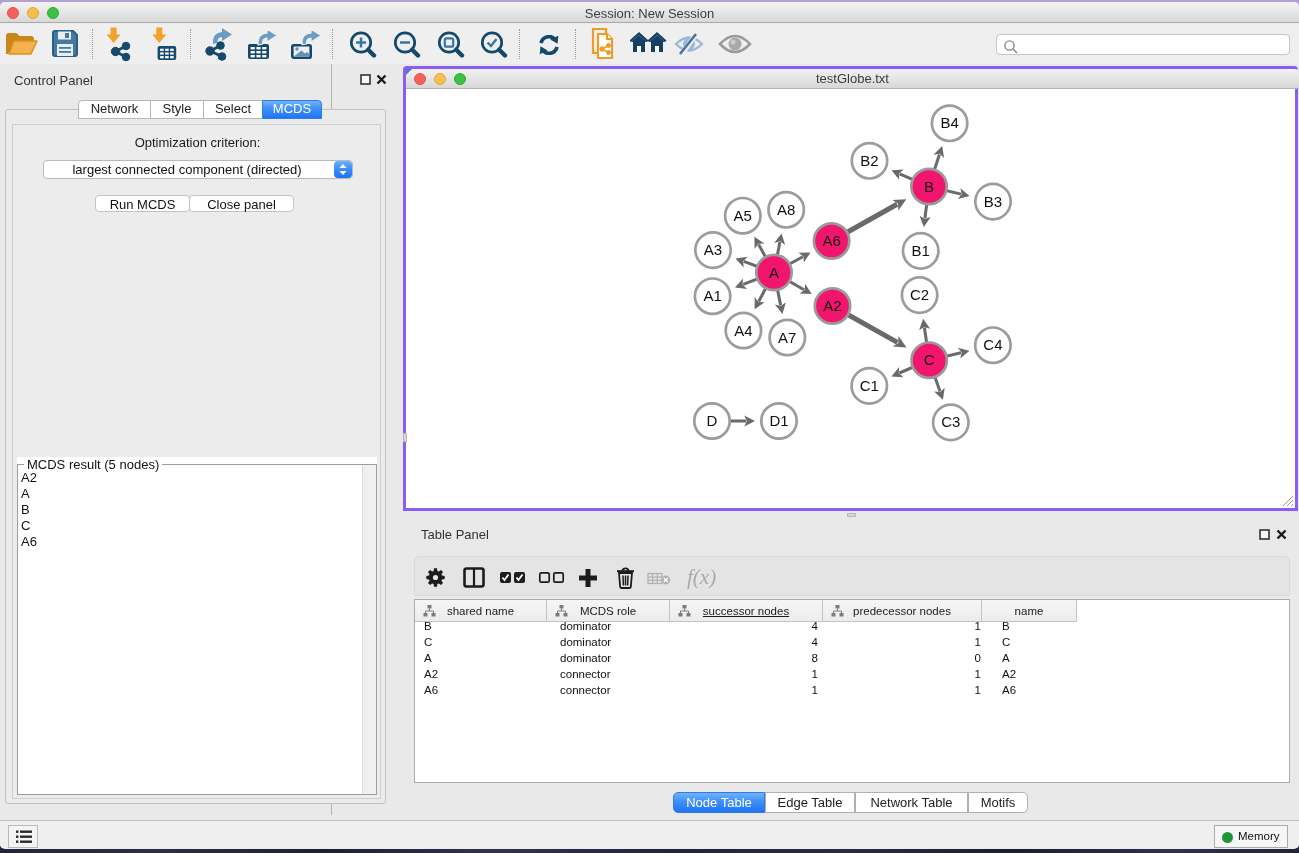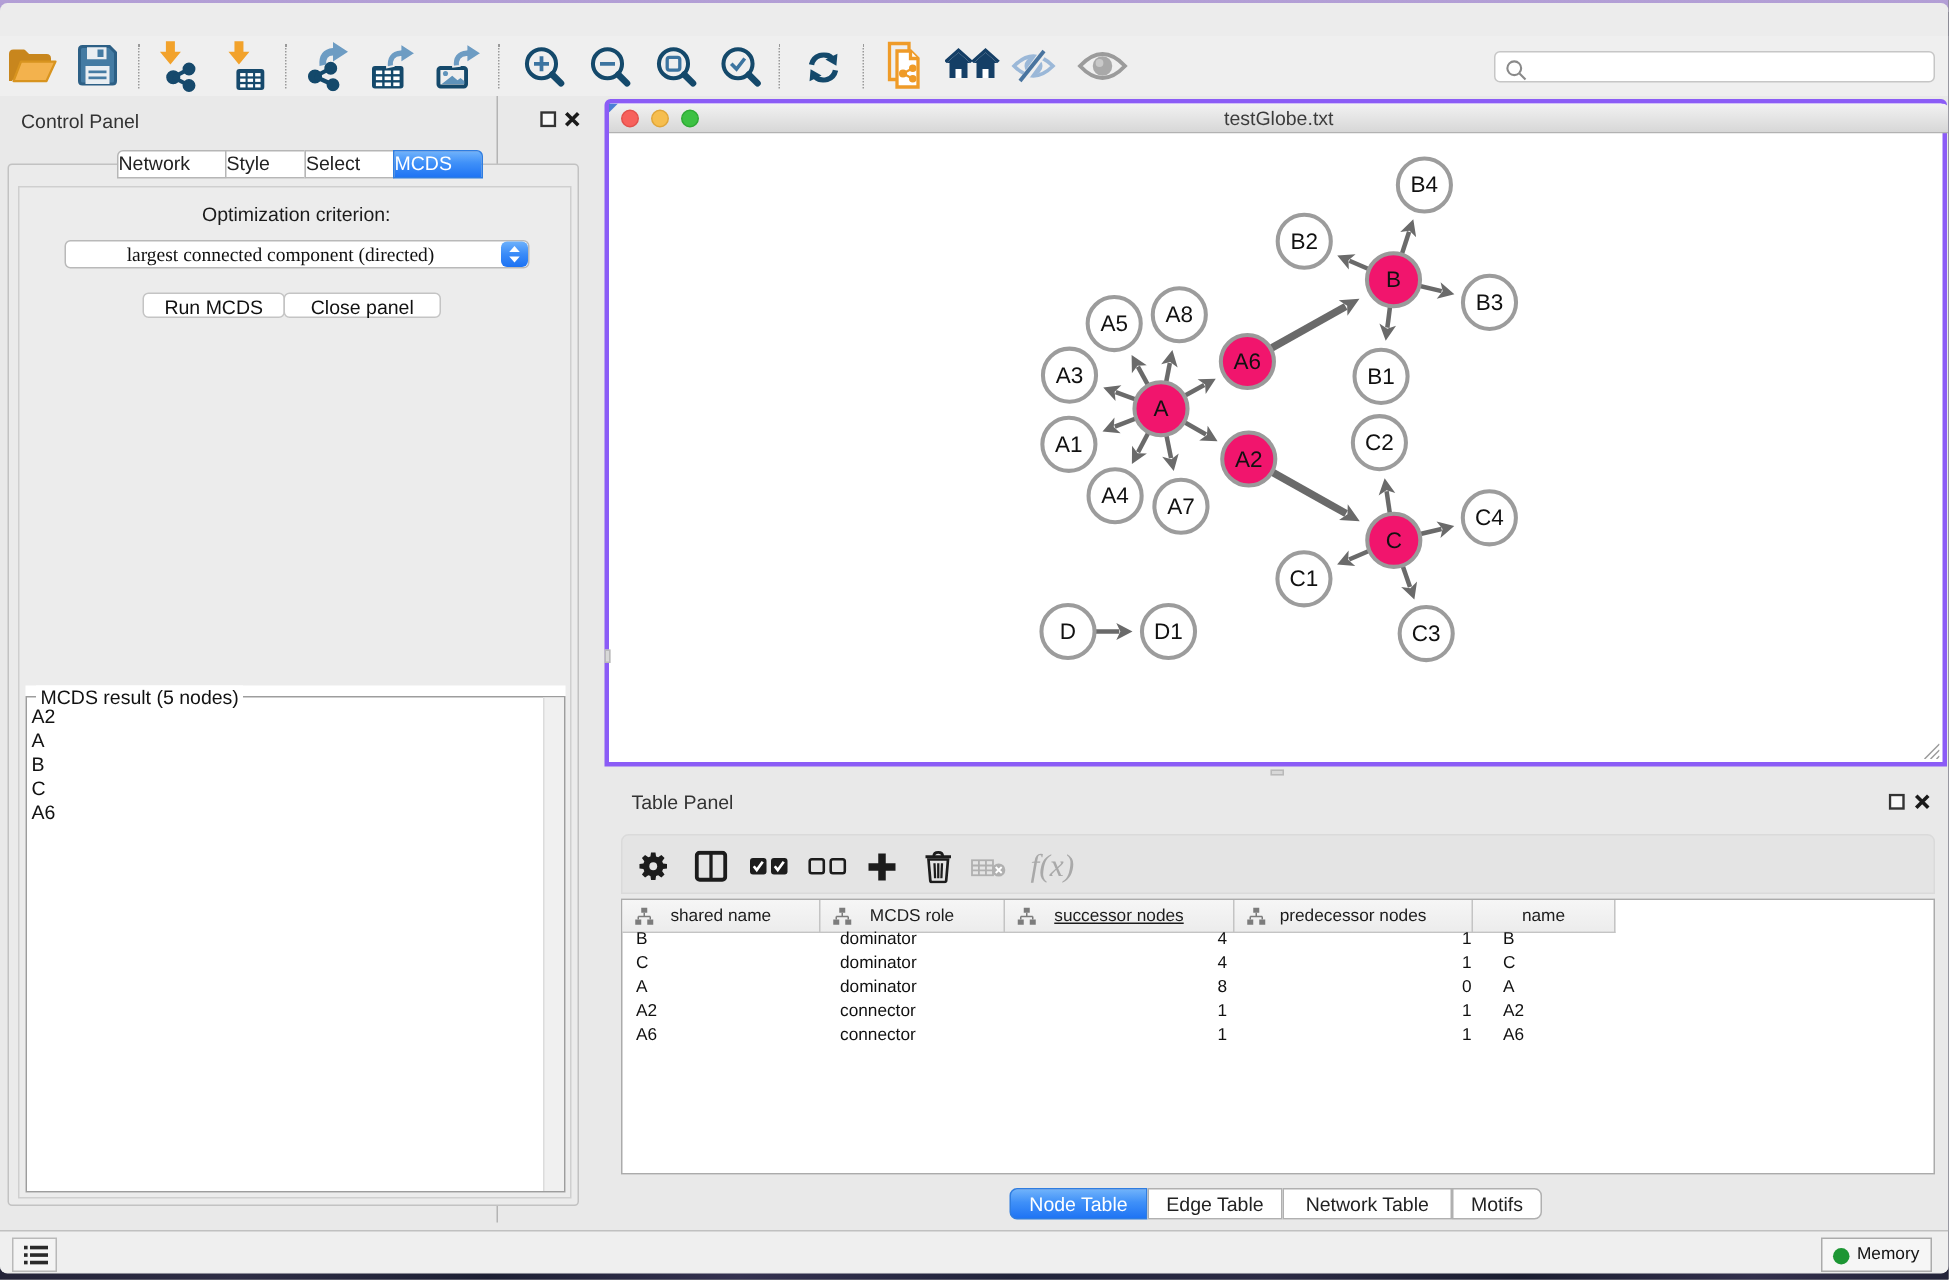"Session: New Session" div { html: none -> <div> <div></div> <div></div> <div></div> <div>Session: New Session</div> </div> }
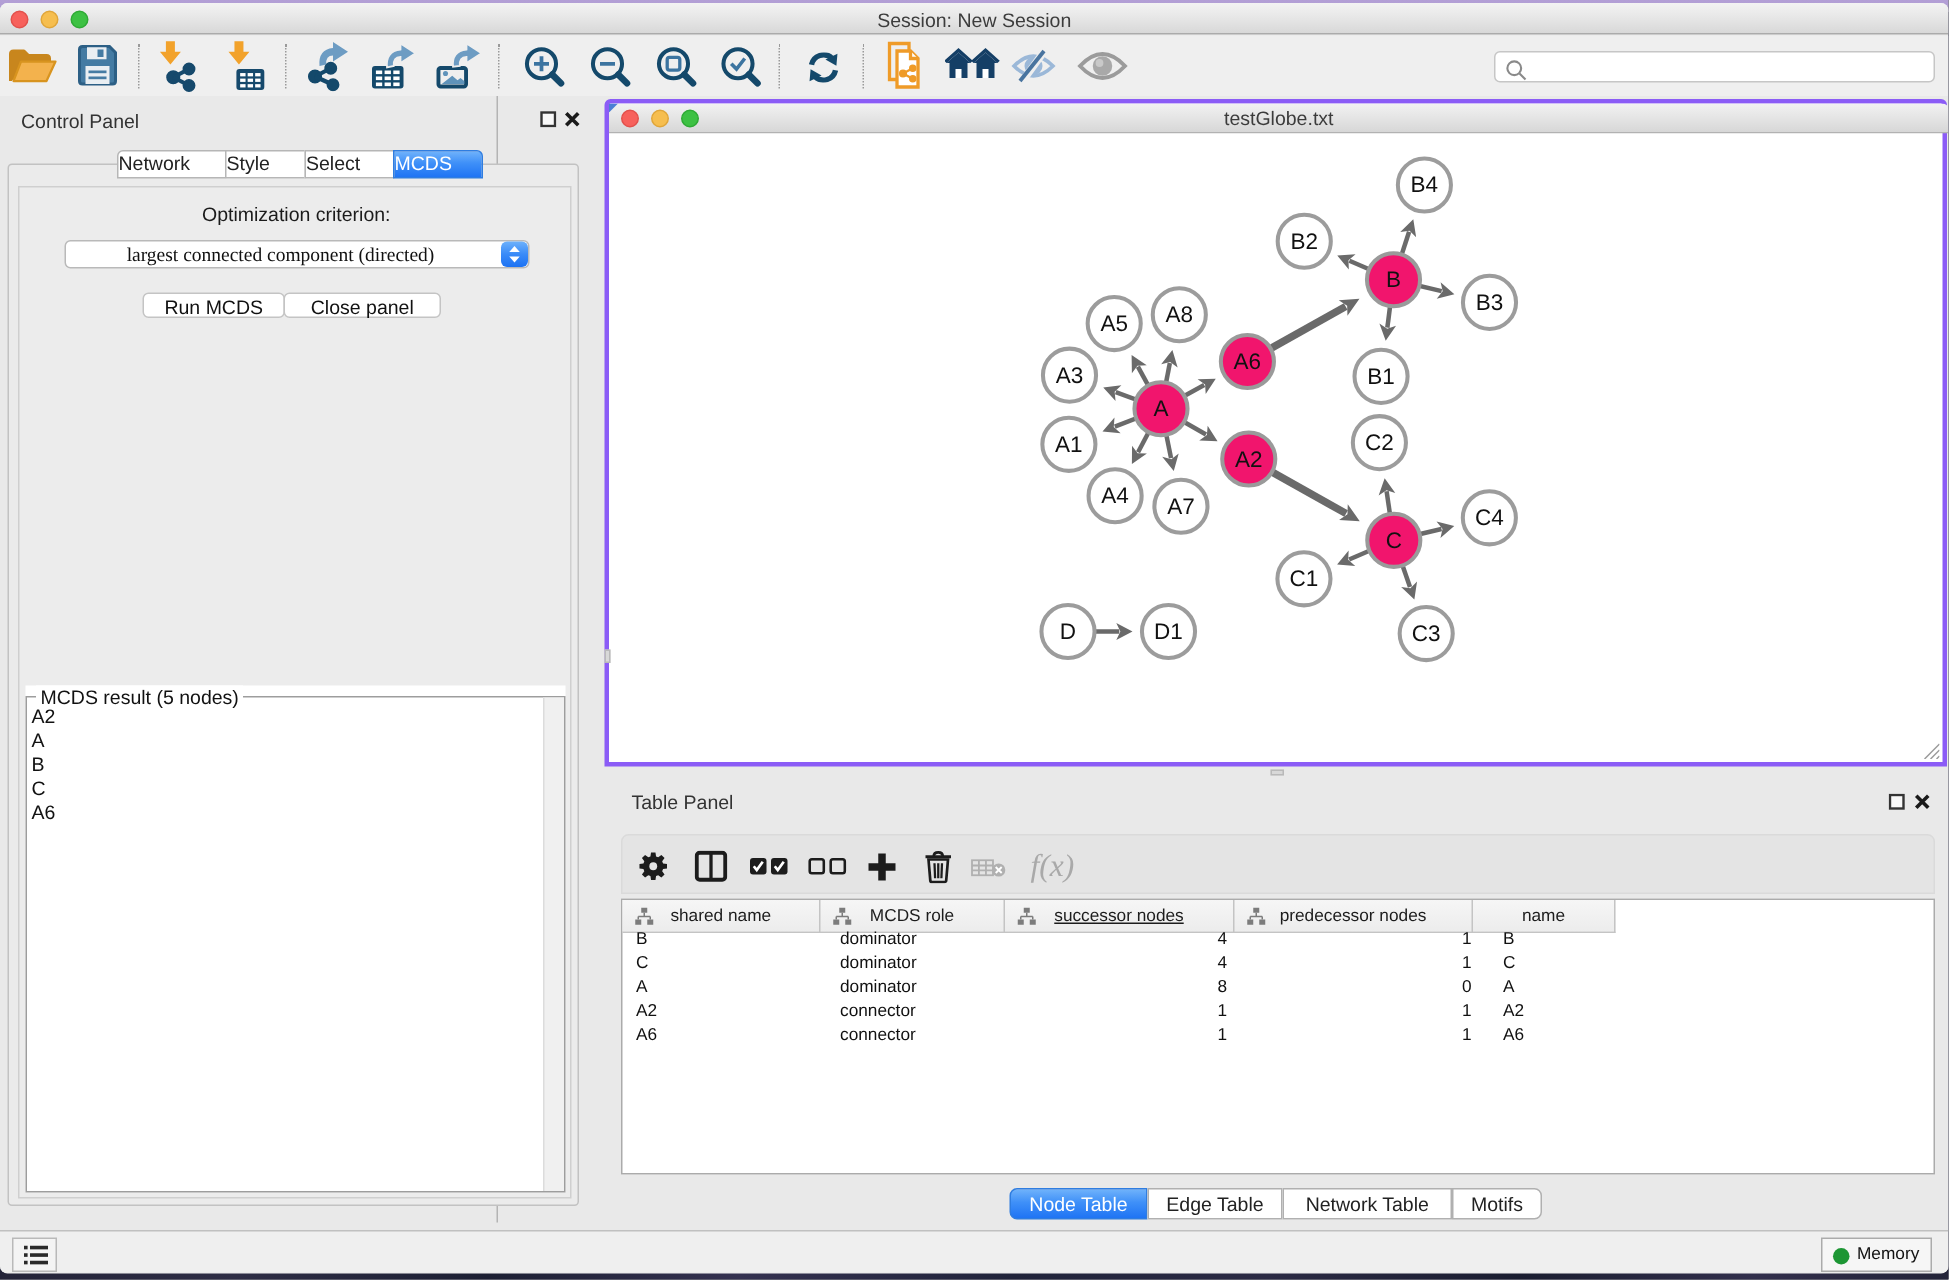"Network" .tab { text-align: left -> center }
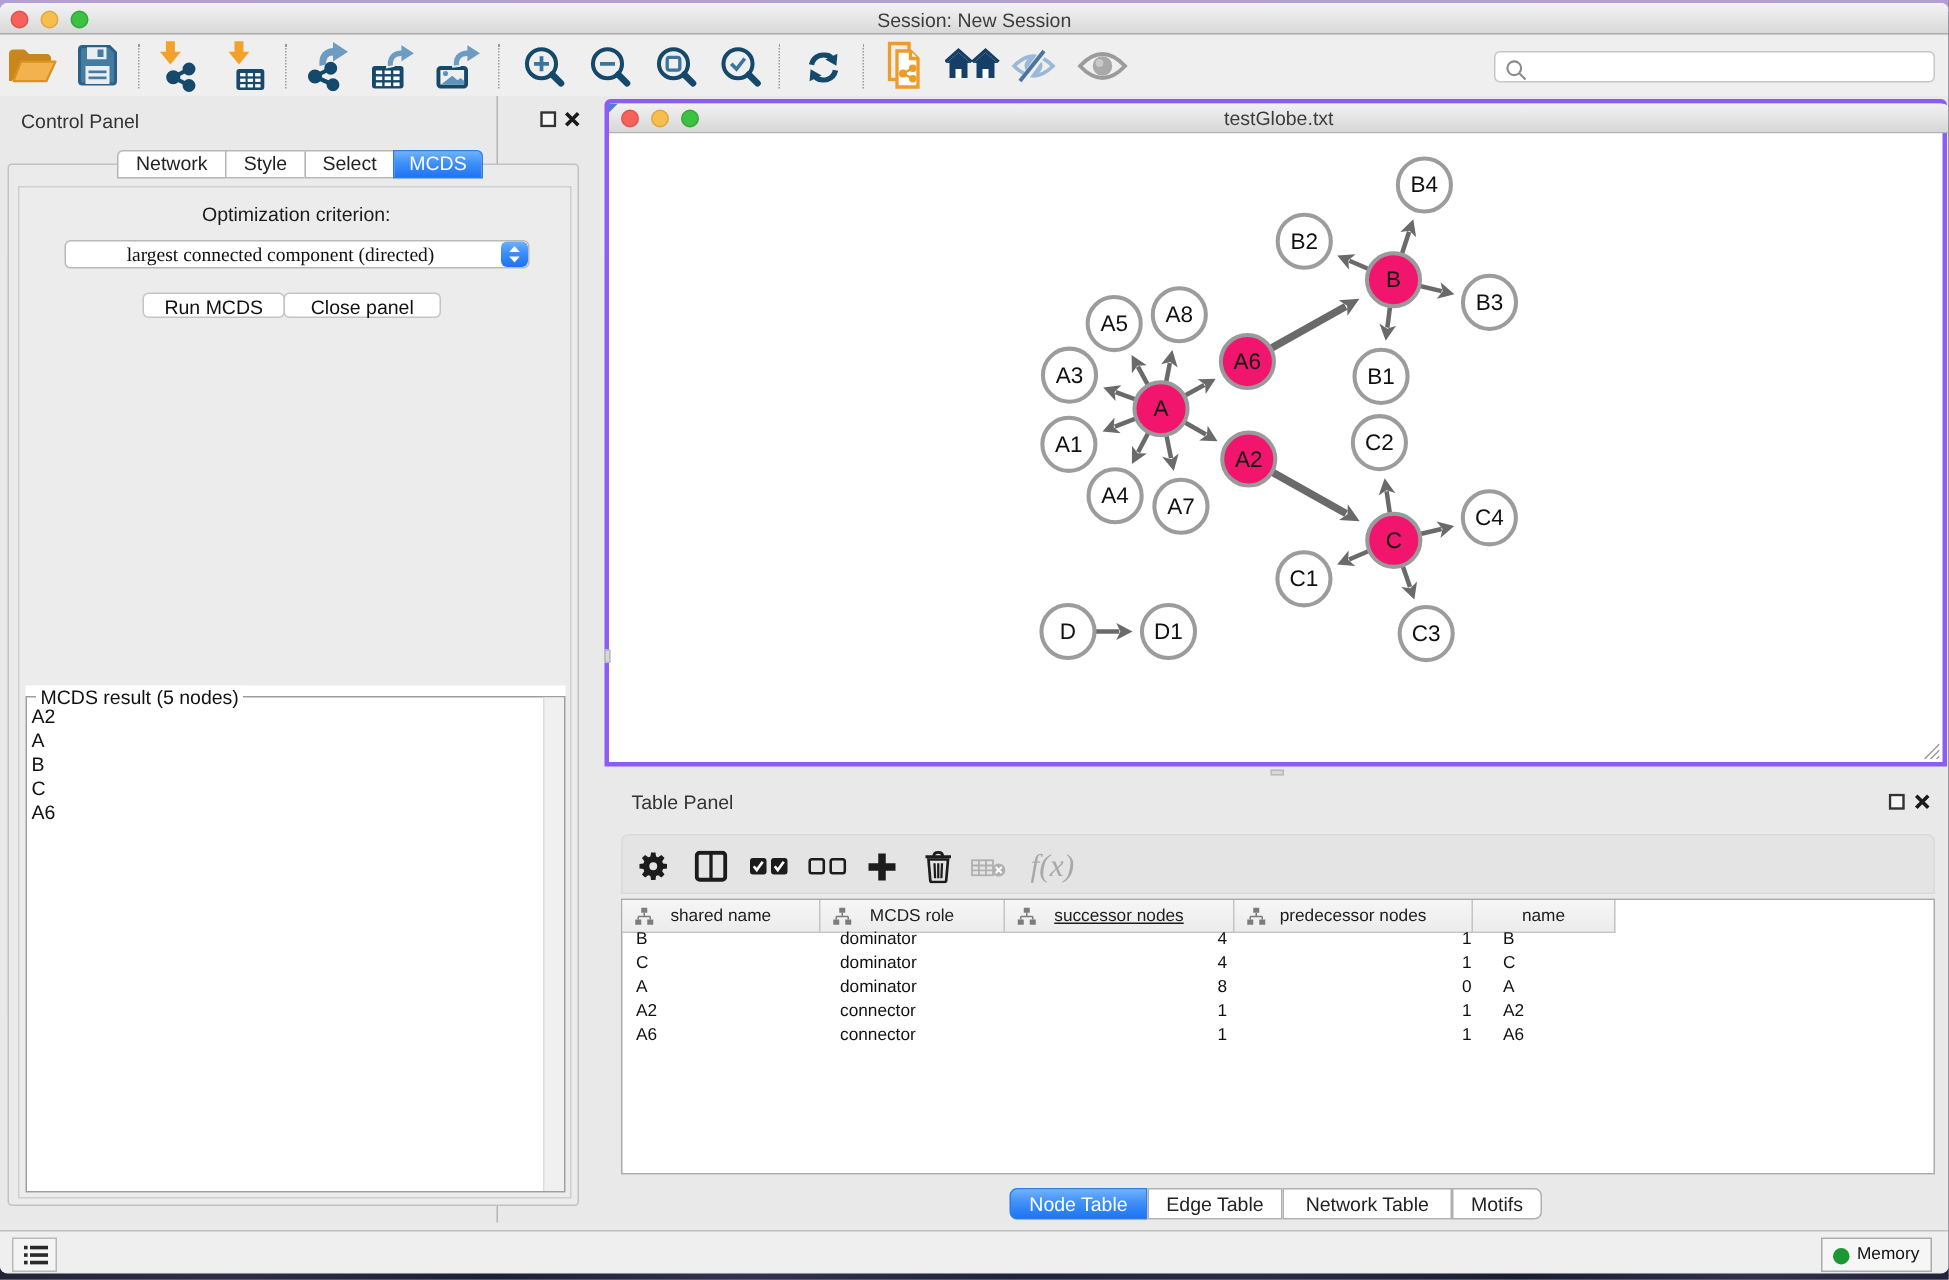"largest connected component (directed)" #dropdown { font-family: Liberation Serif, serif -> none }
